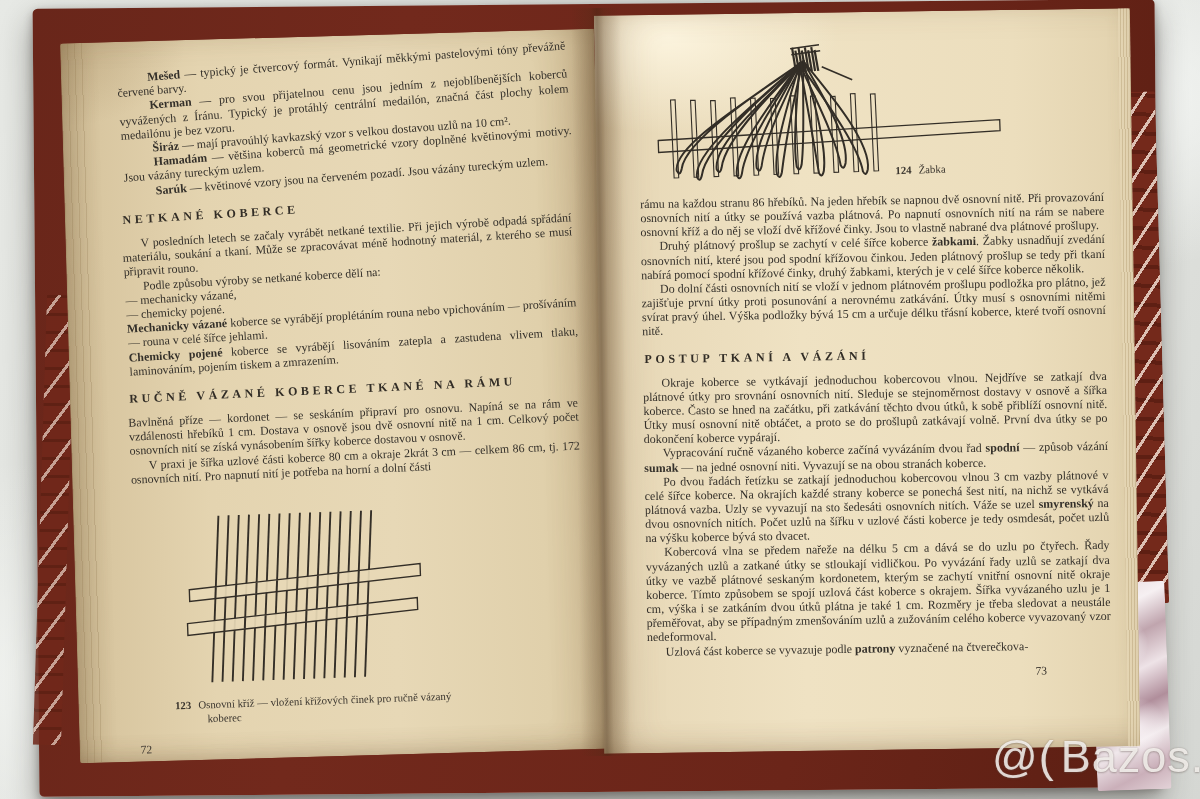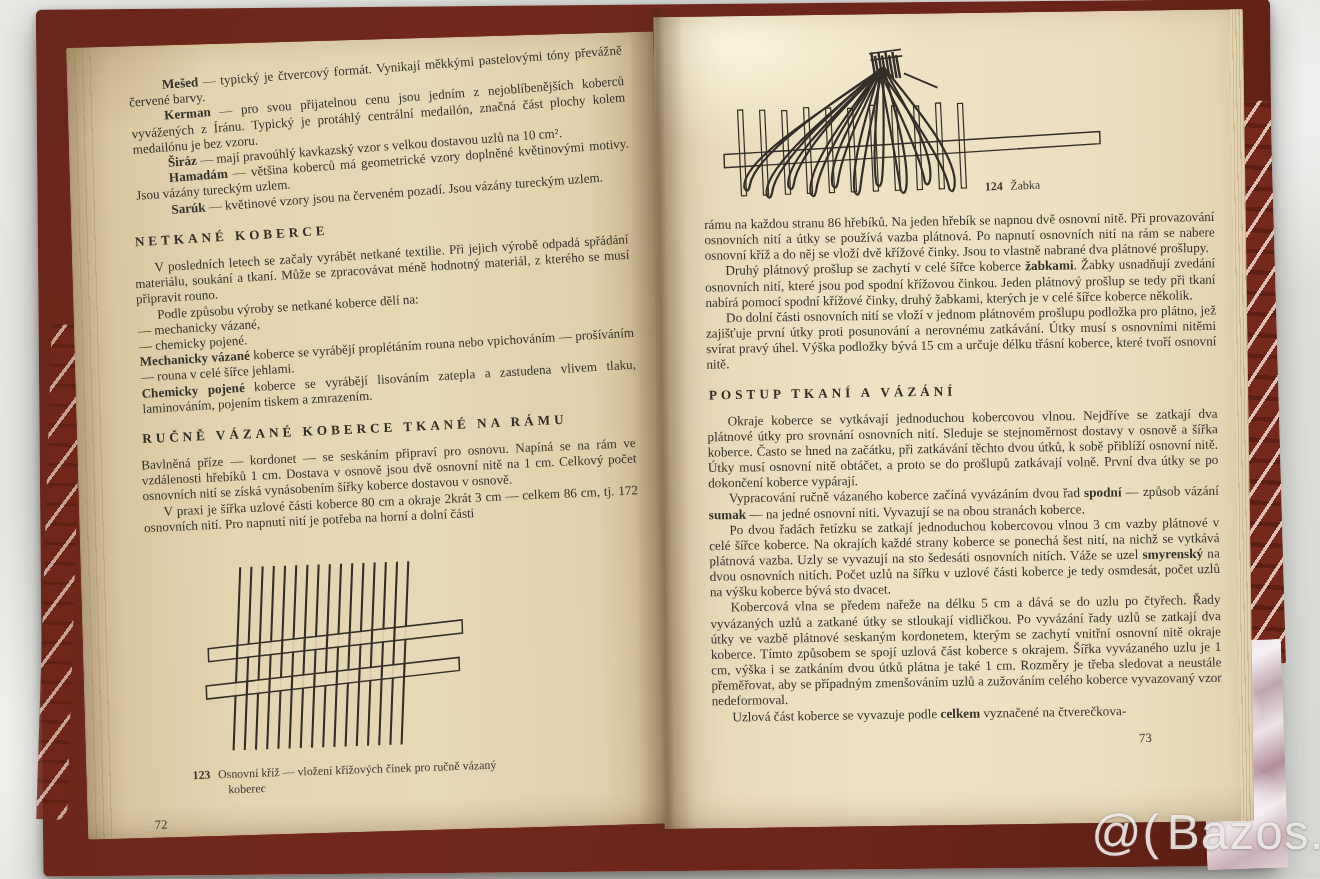"celkem" span.b { text: celkem -> patrony }
